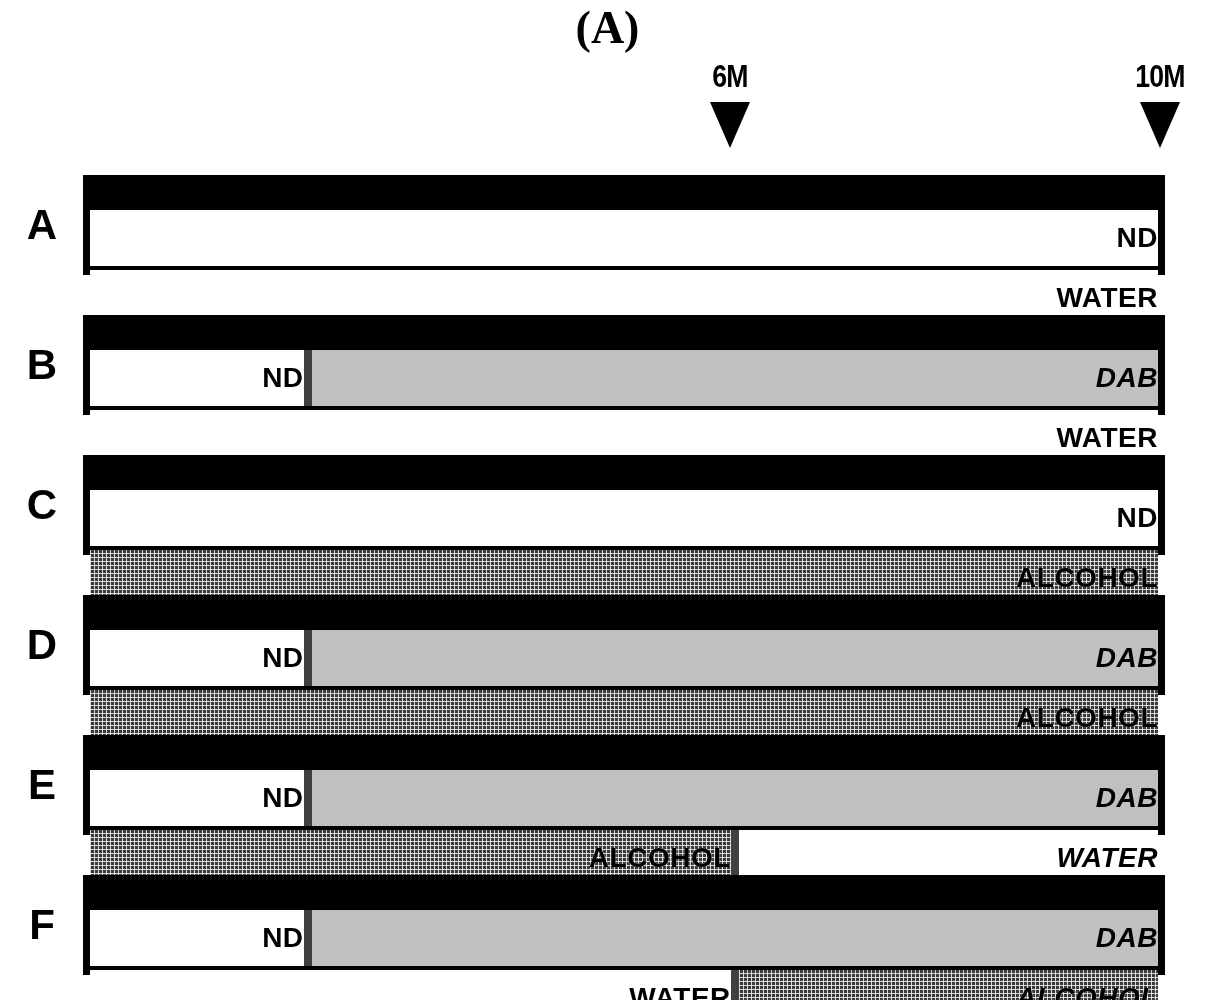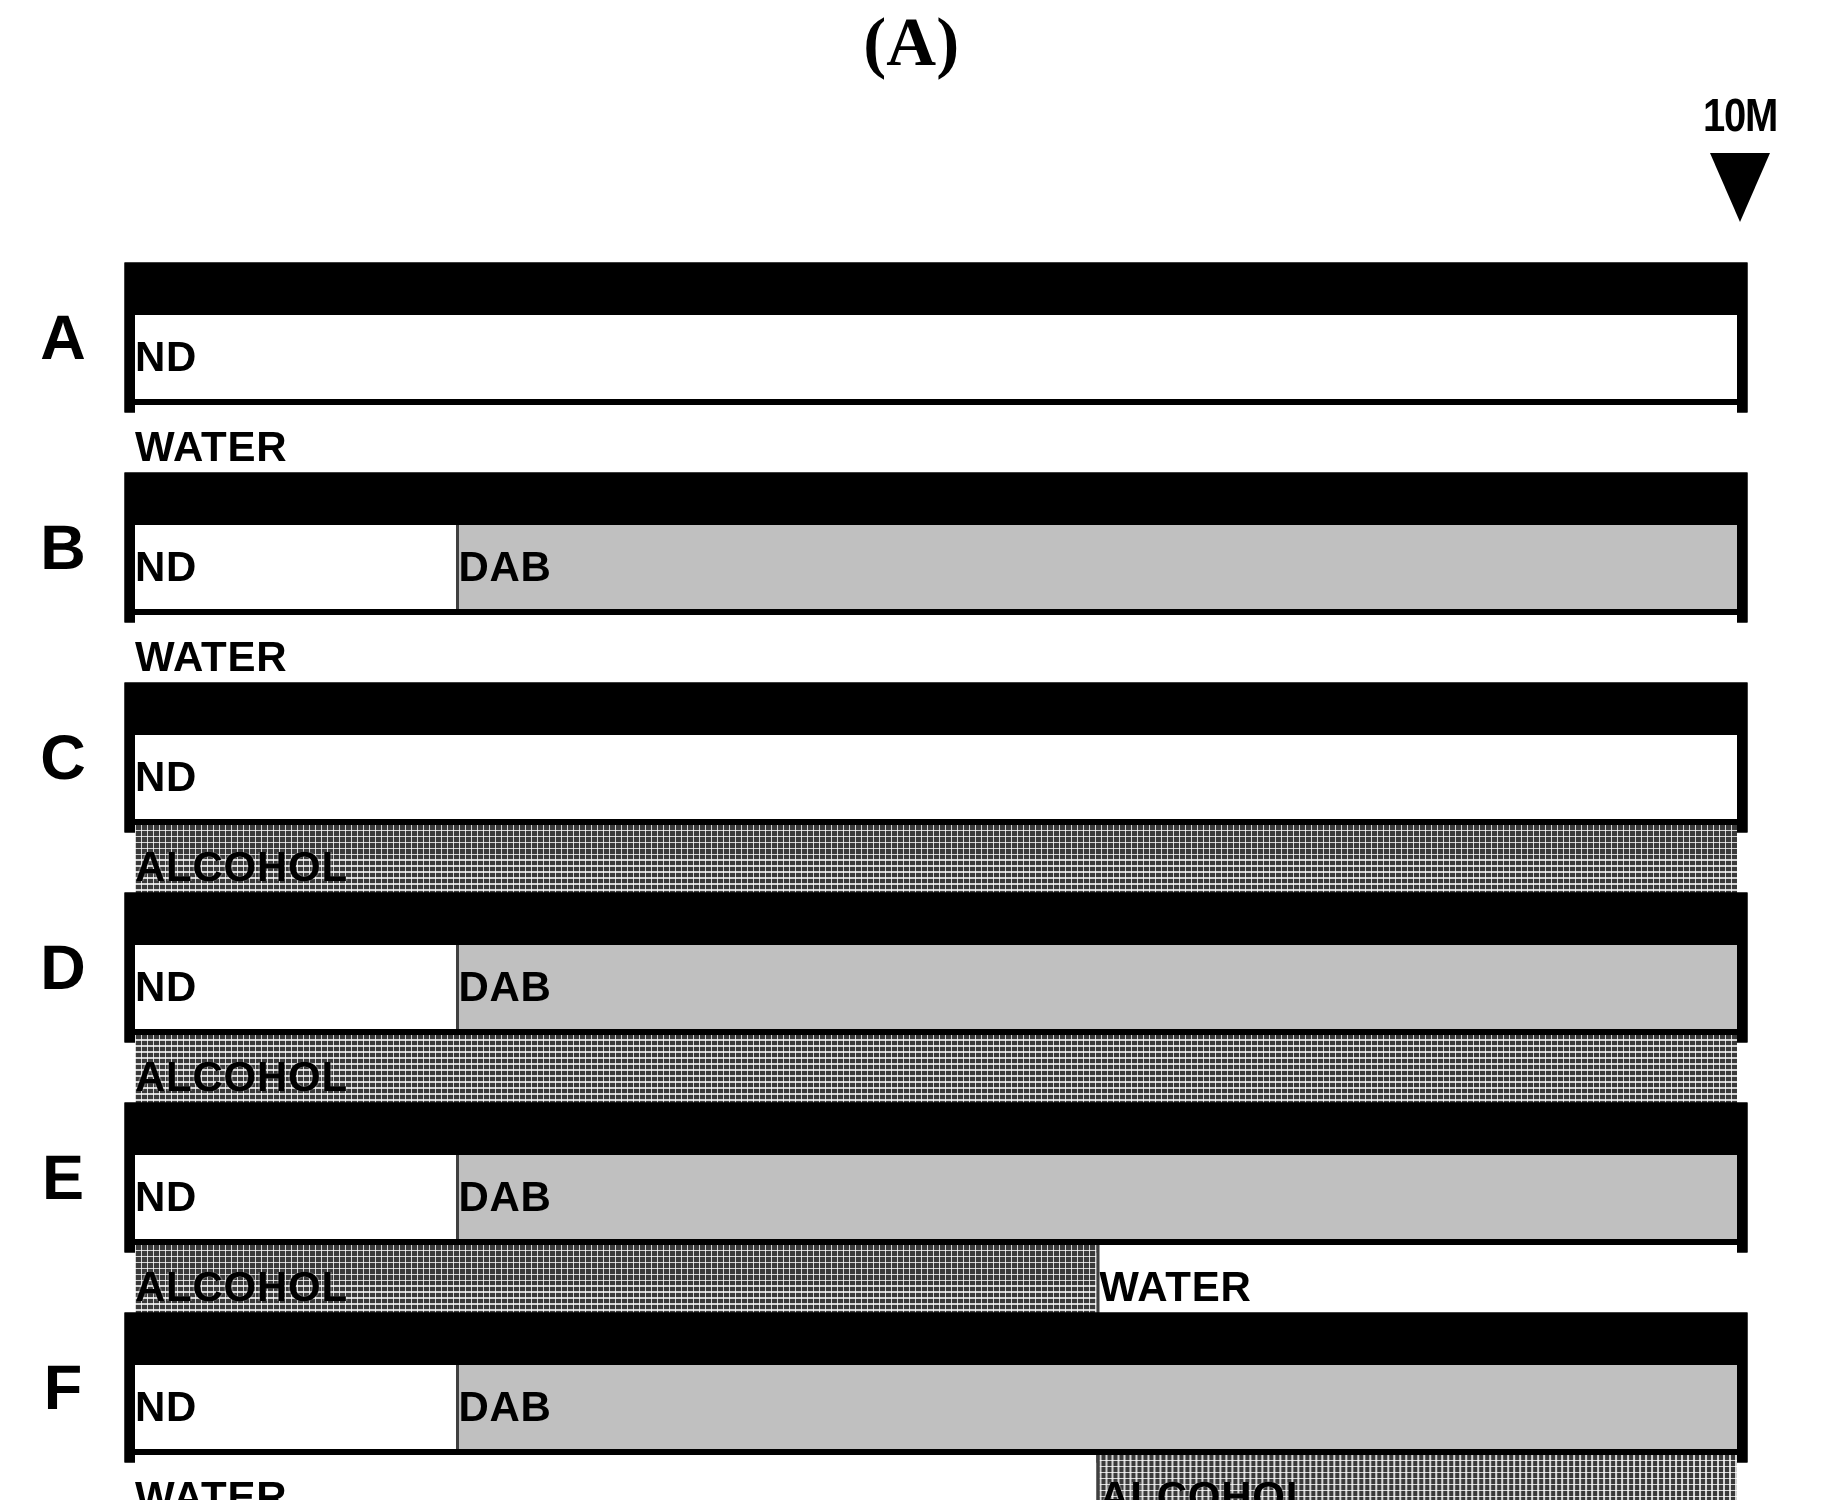"6M" div.marker { html: none -> <div> <span>6M</span> <div></div> </div> }
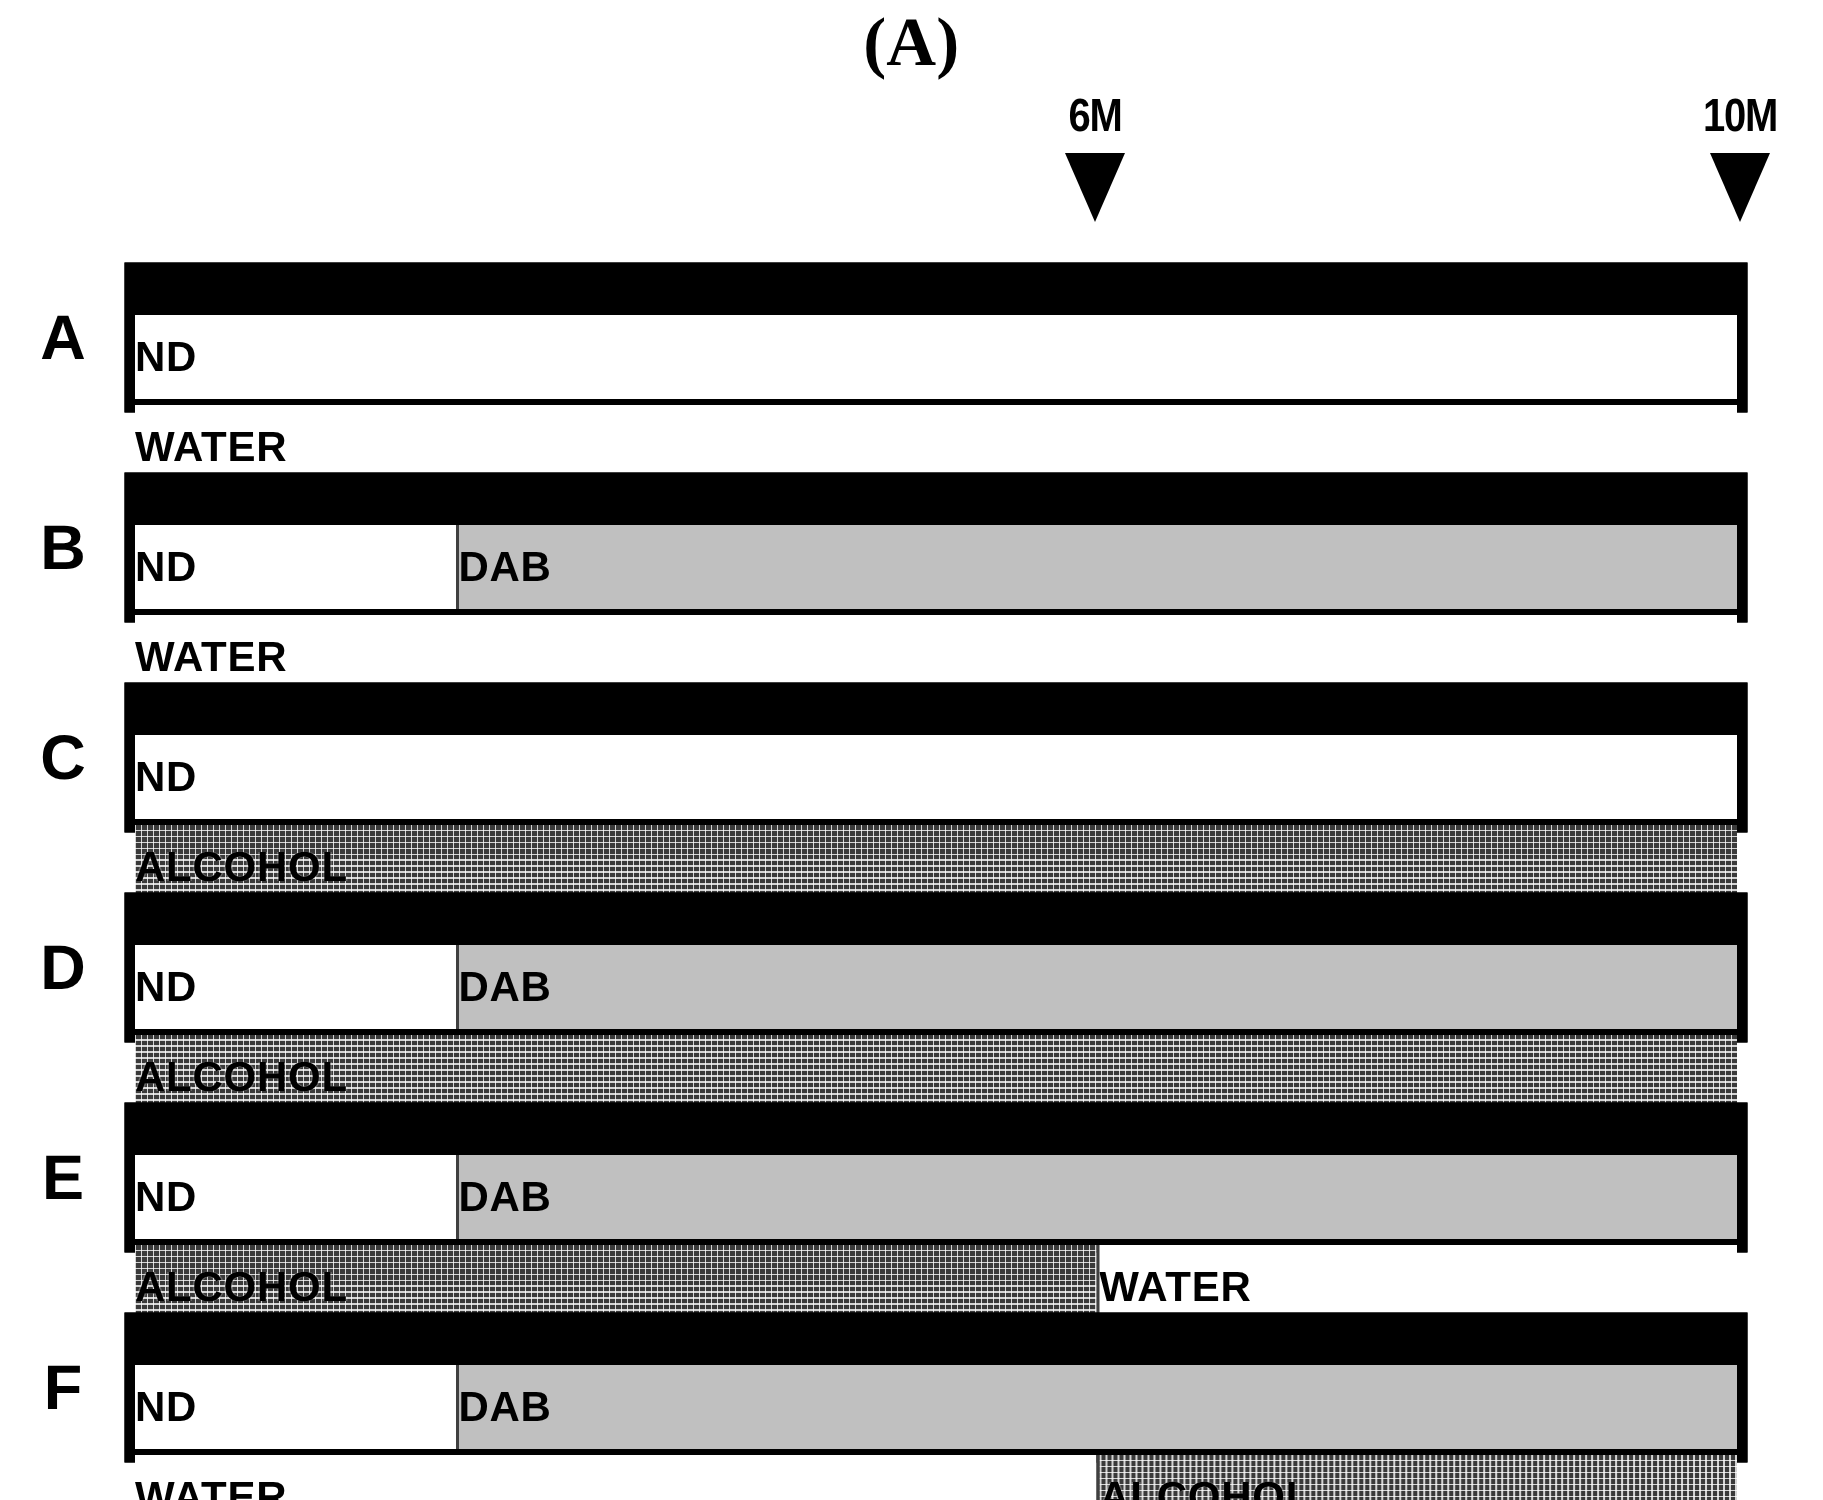"ND" .seg { justify-content: flex-start -> flex-end }
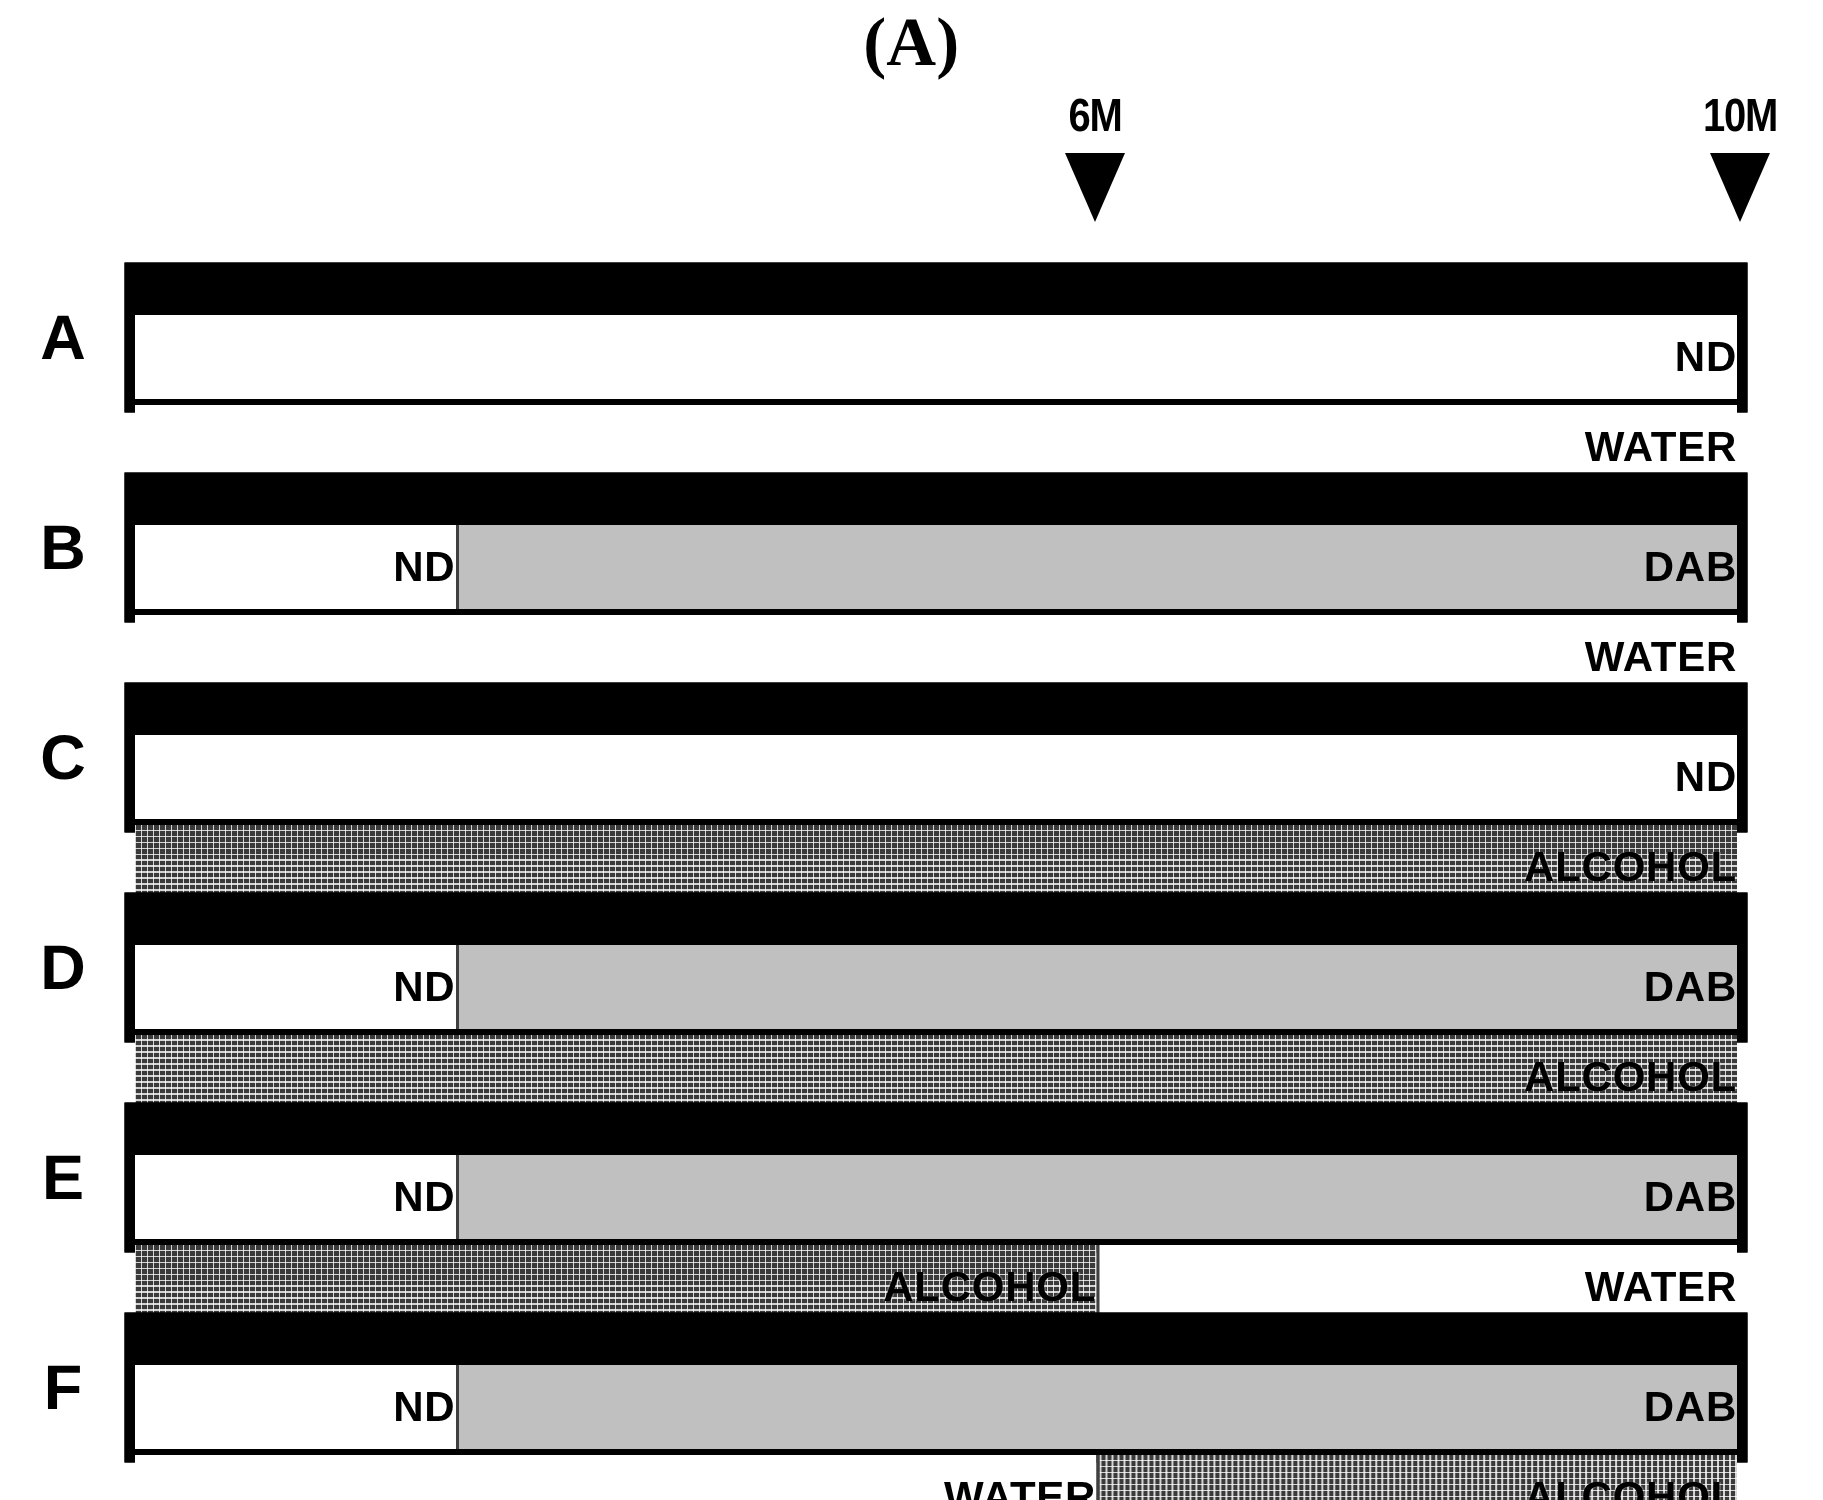"DAB" .seg + .seg { border-left: 2px solid #404040 -> 8px solid #404040; font-style: none -> italic }
